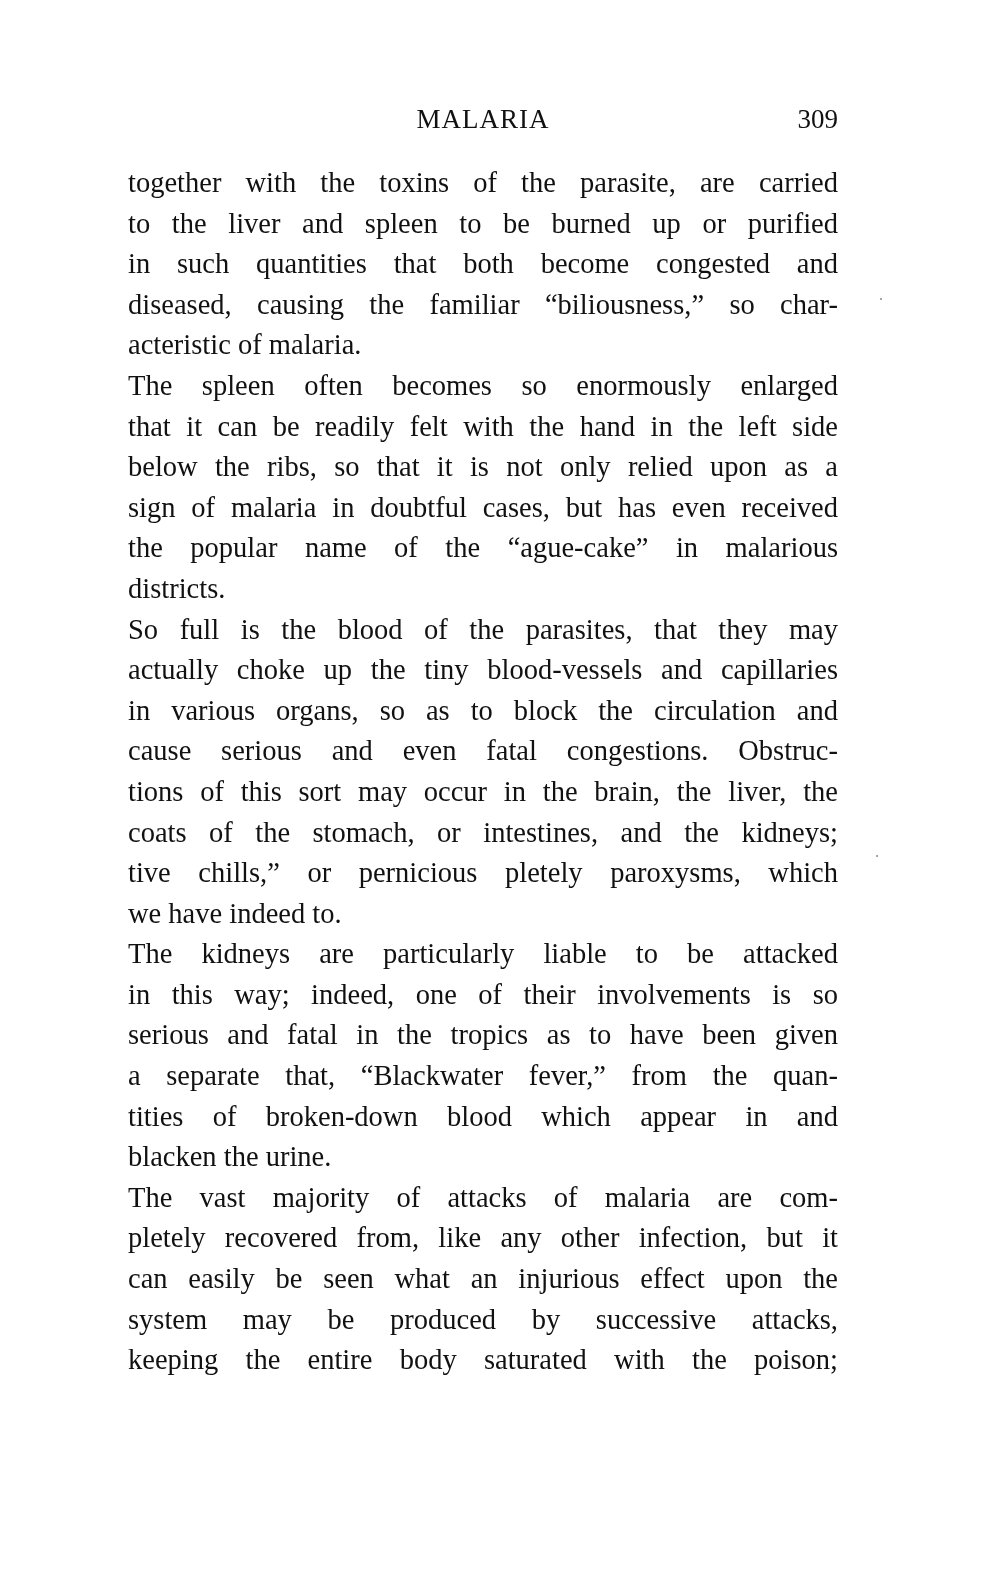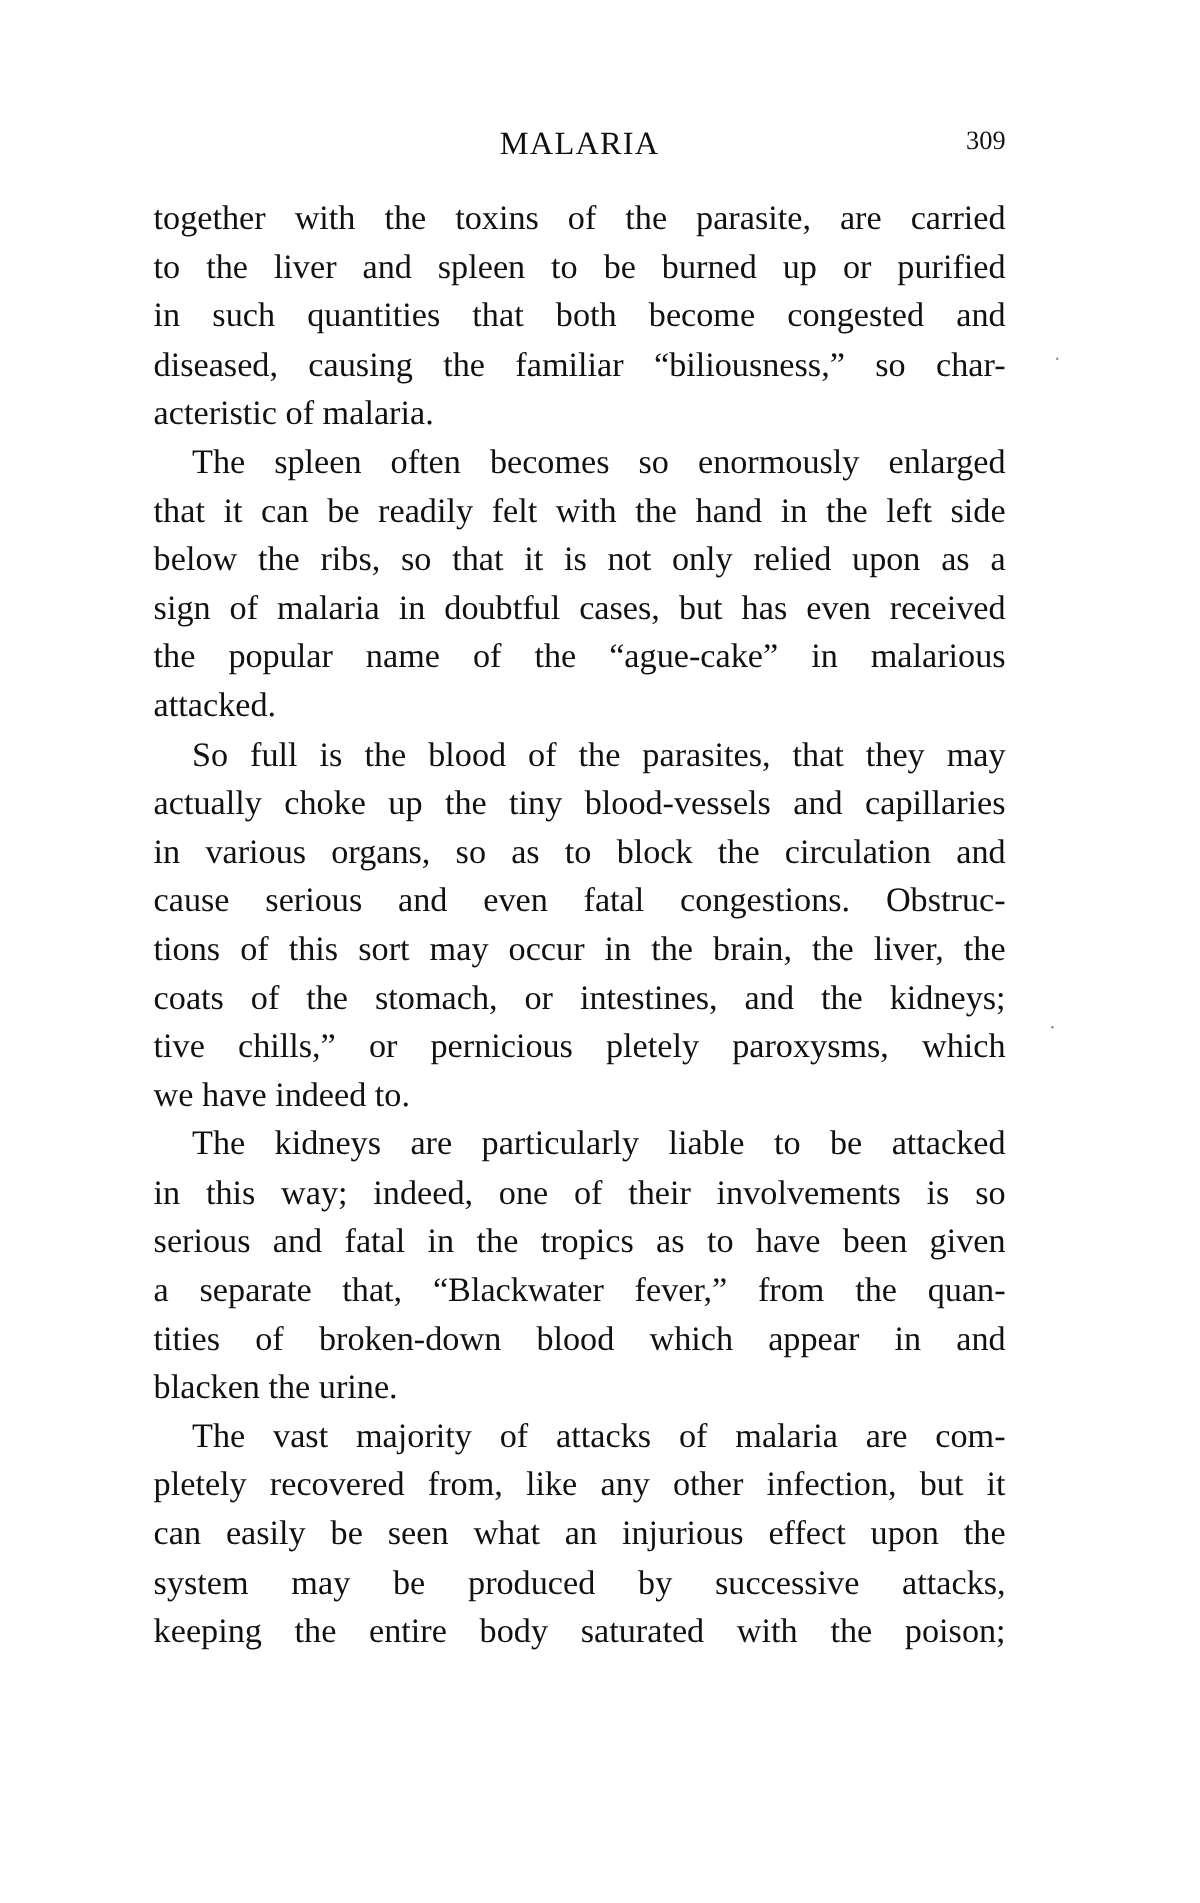"309" .page-number { font-size: 22px -> 27px }
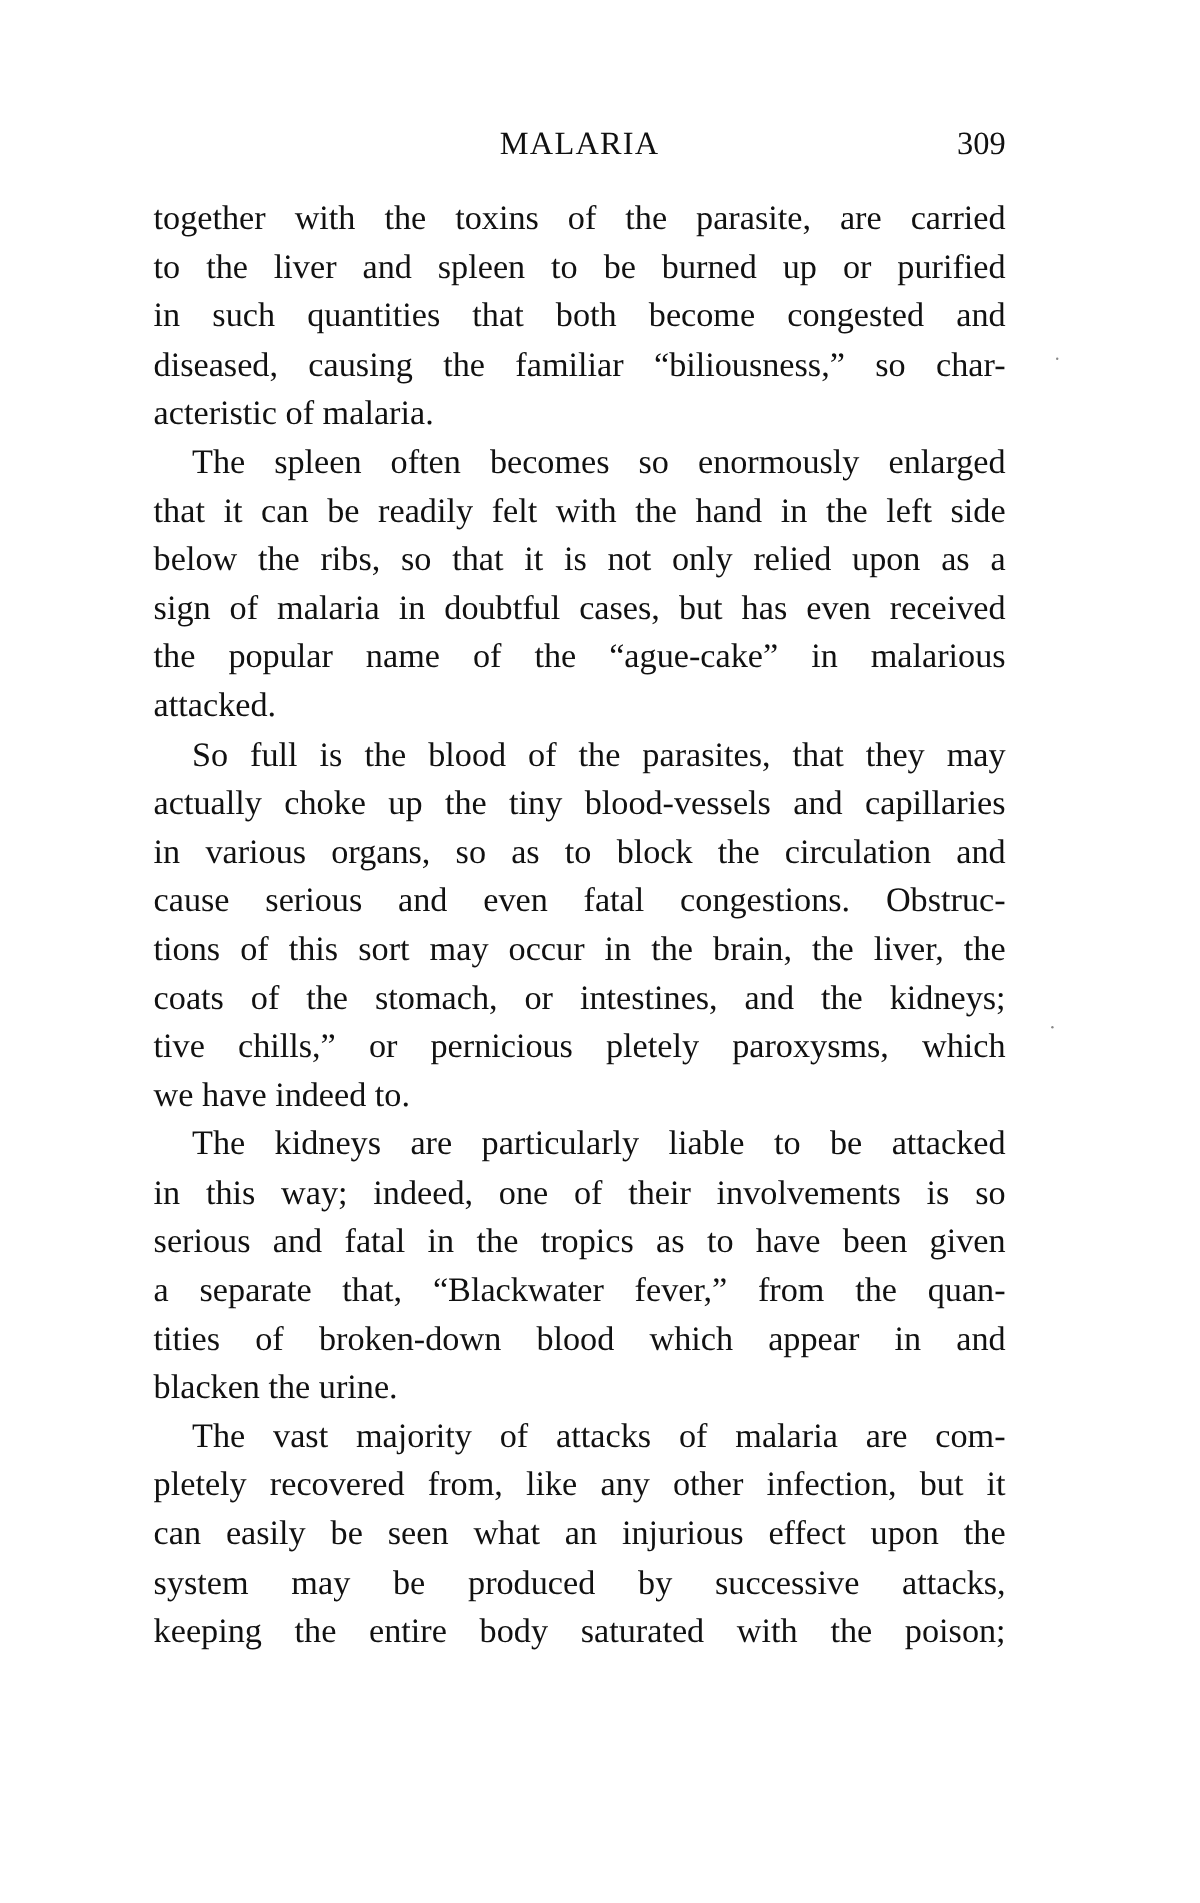"The spleen often becomes so" .line.indent { margin-left: 32px -> none }
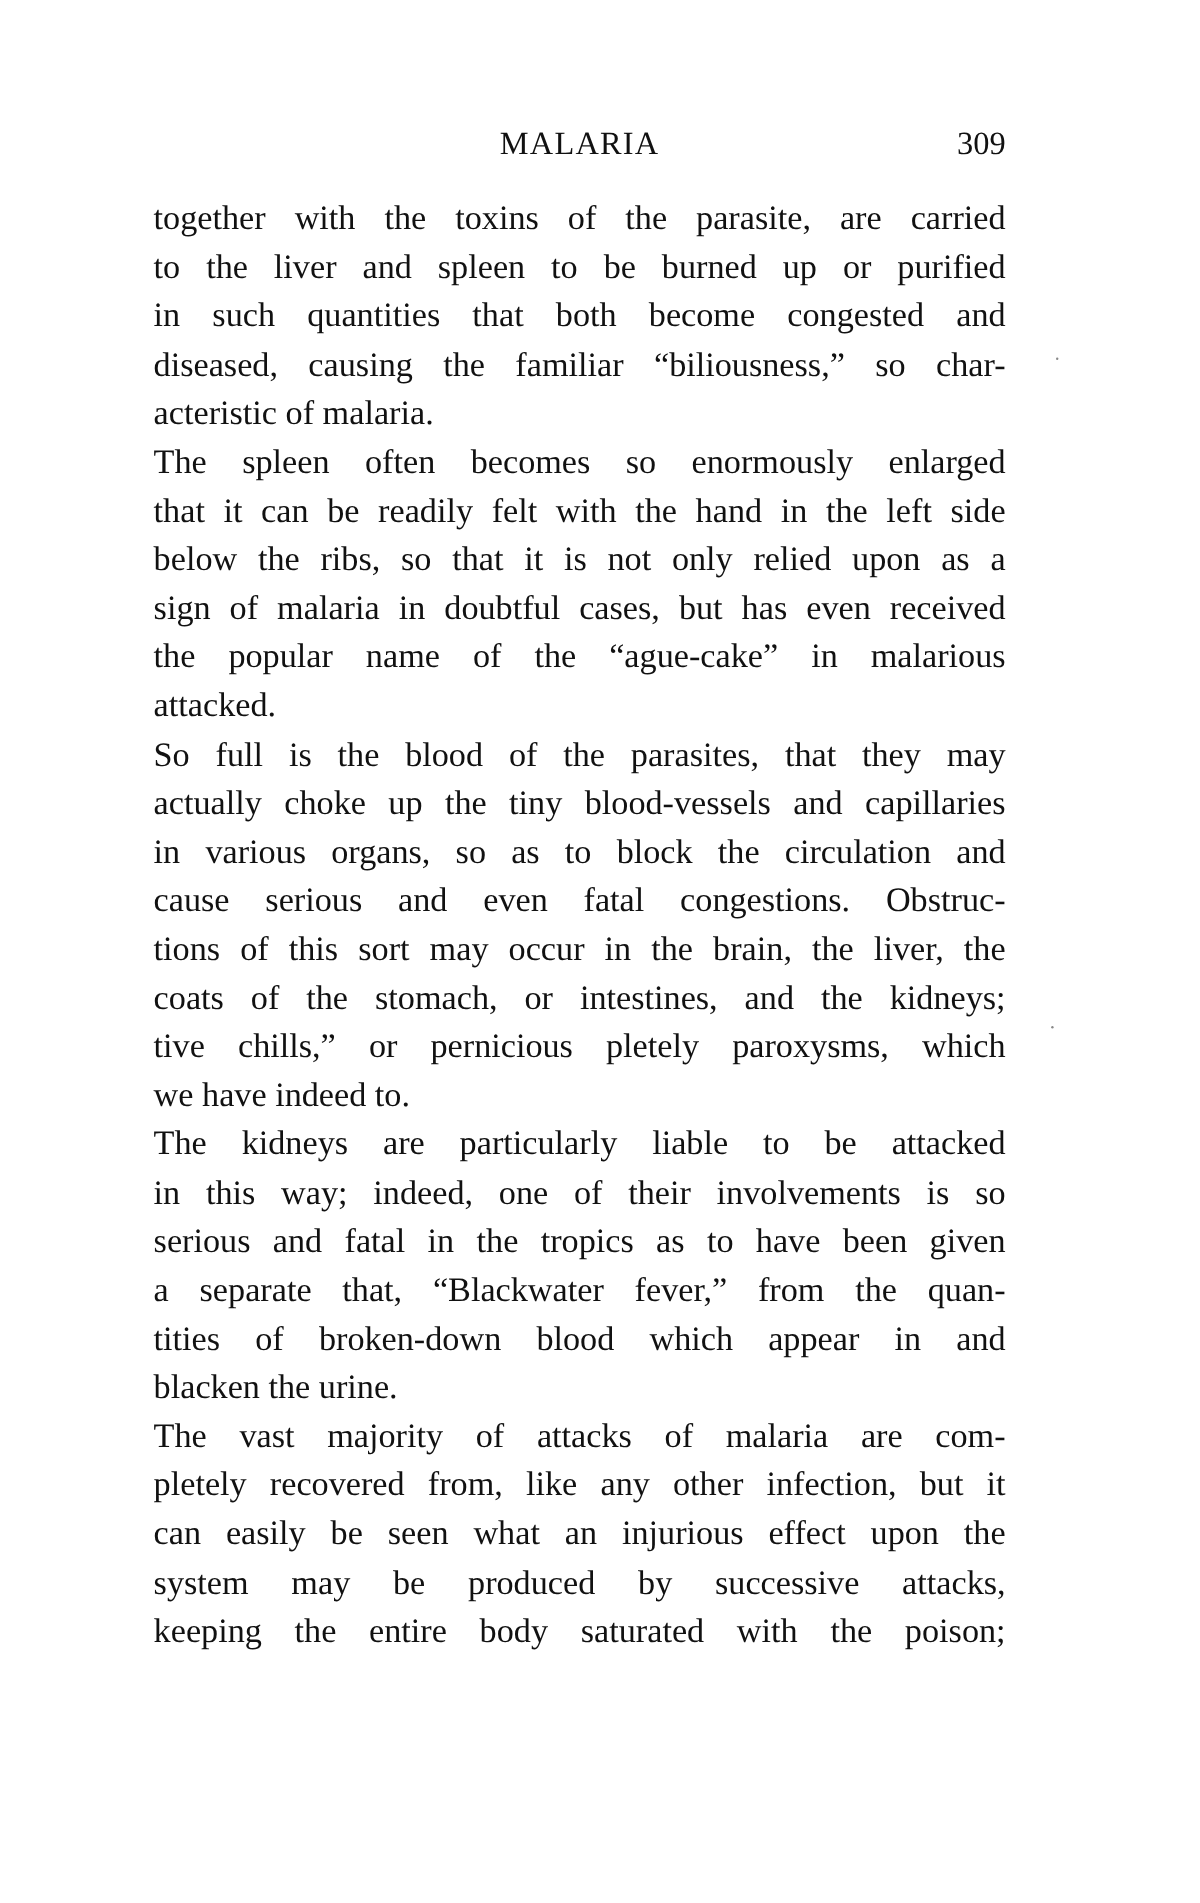"attacked." span.line { text: attacked -> districts }
